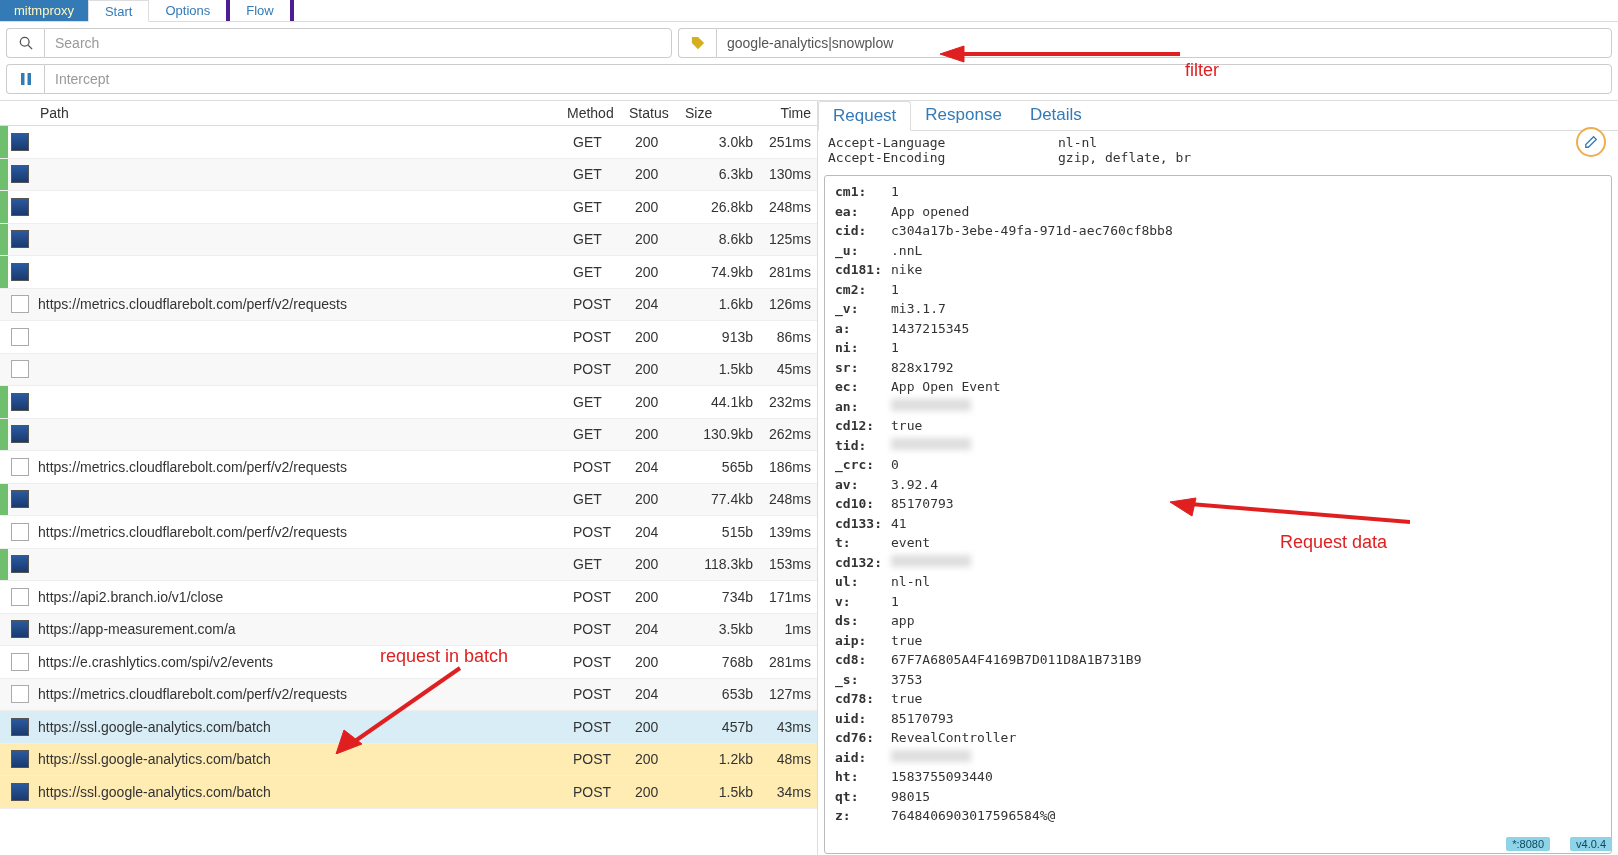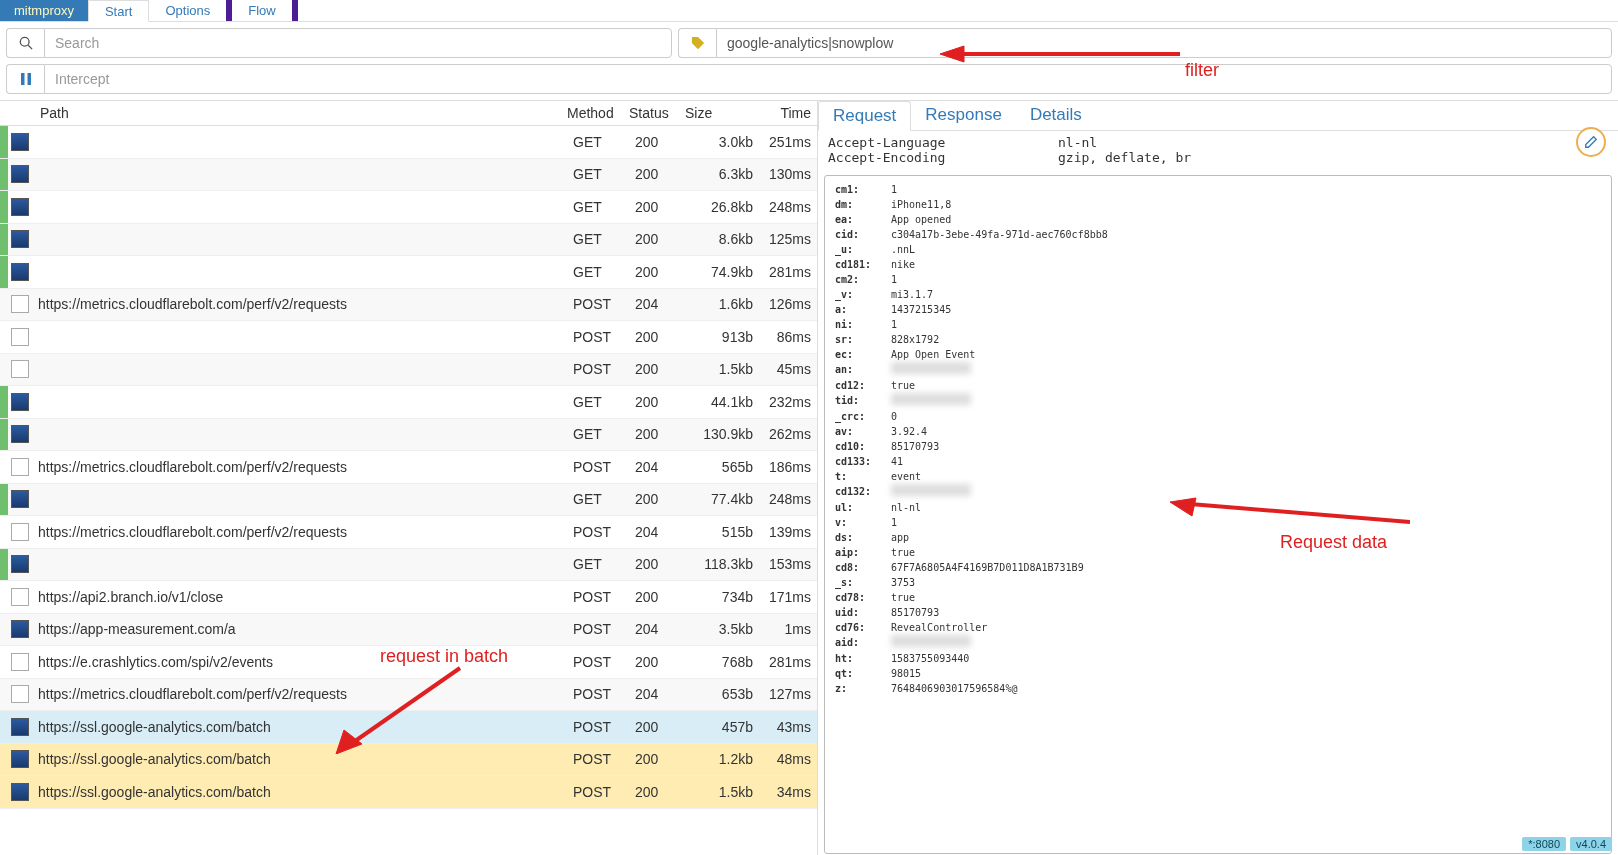"Options" .topnav .tab { border-right: 6px solid #4c1d95 -> 4px solid #4c1d95 }
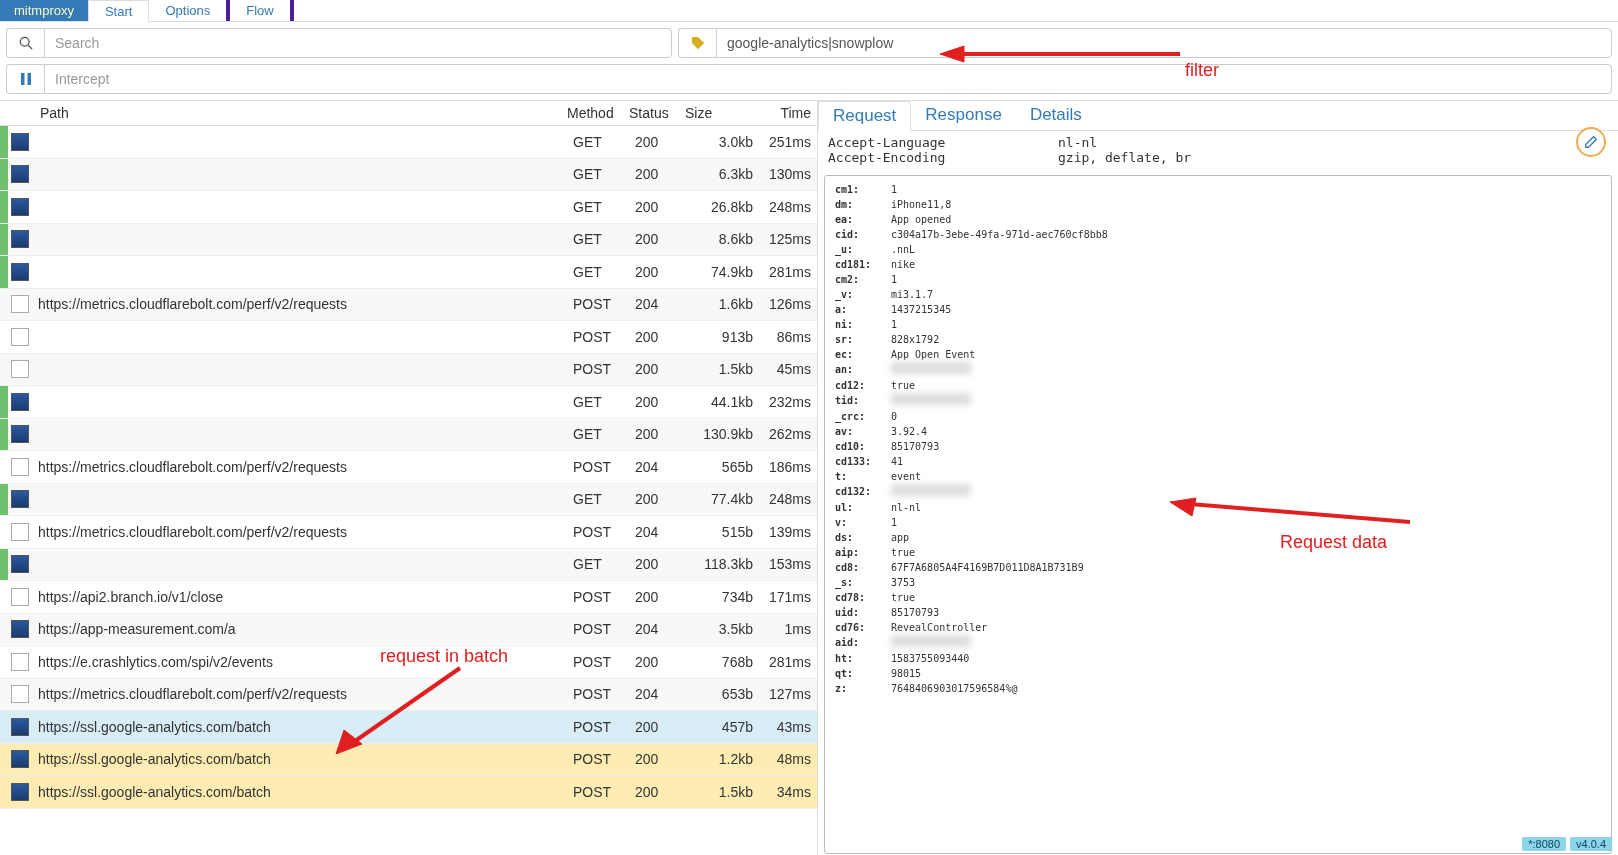"cm1:" .bodybox { font-size: 10px -> 13px }
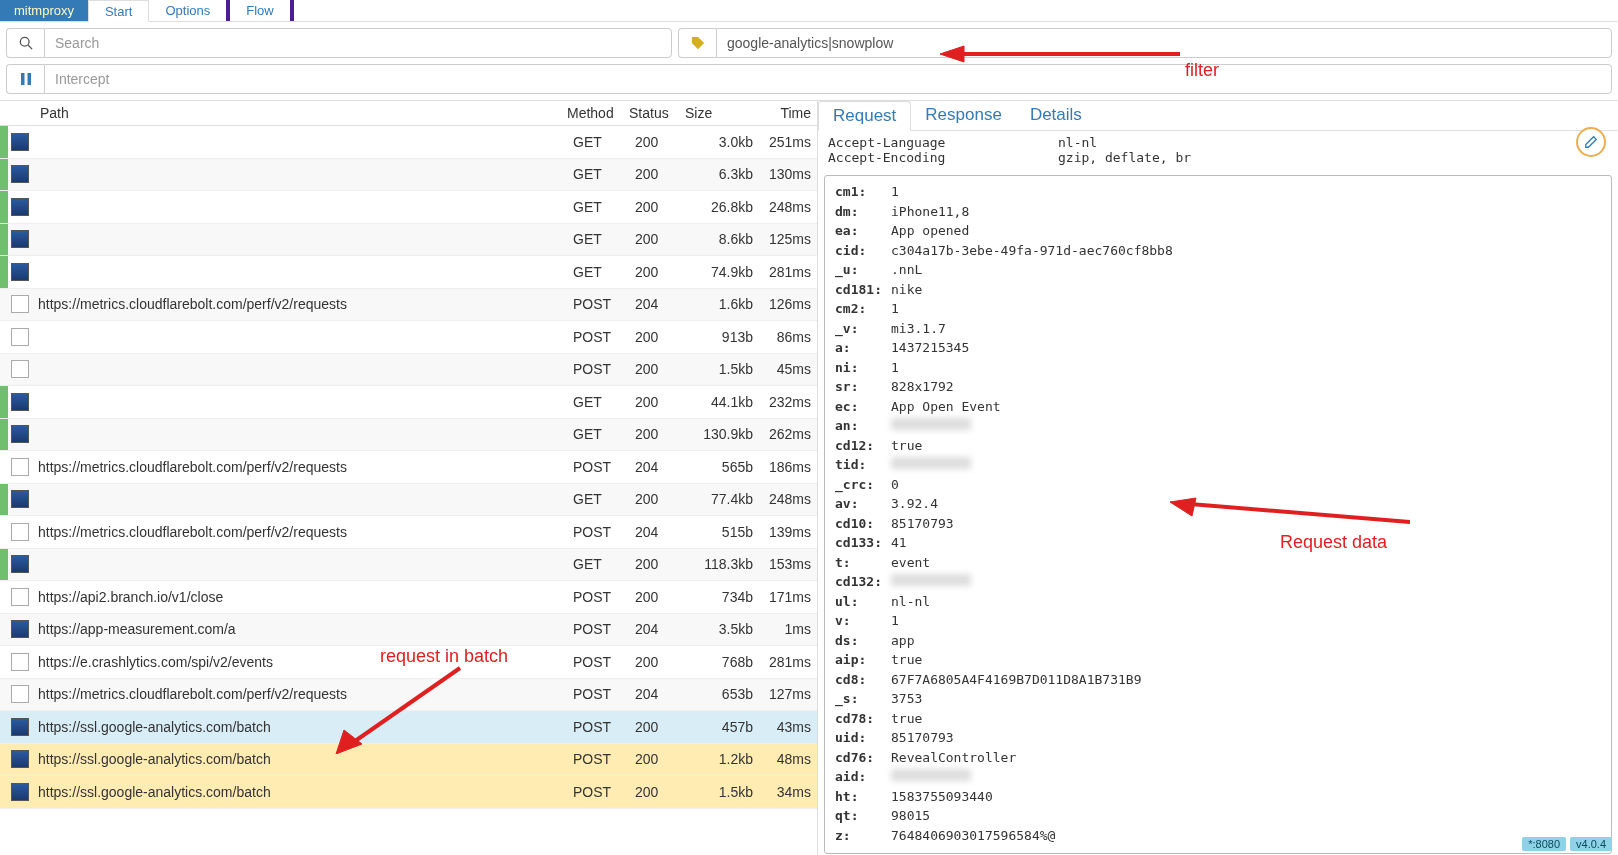"dm:" div.kvrow { html: <div> <div>dm:</div> <div>iPhone11,8</div> </div> -> none }
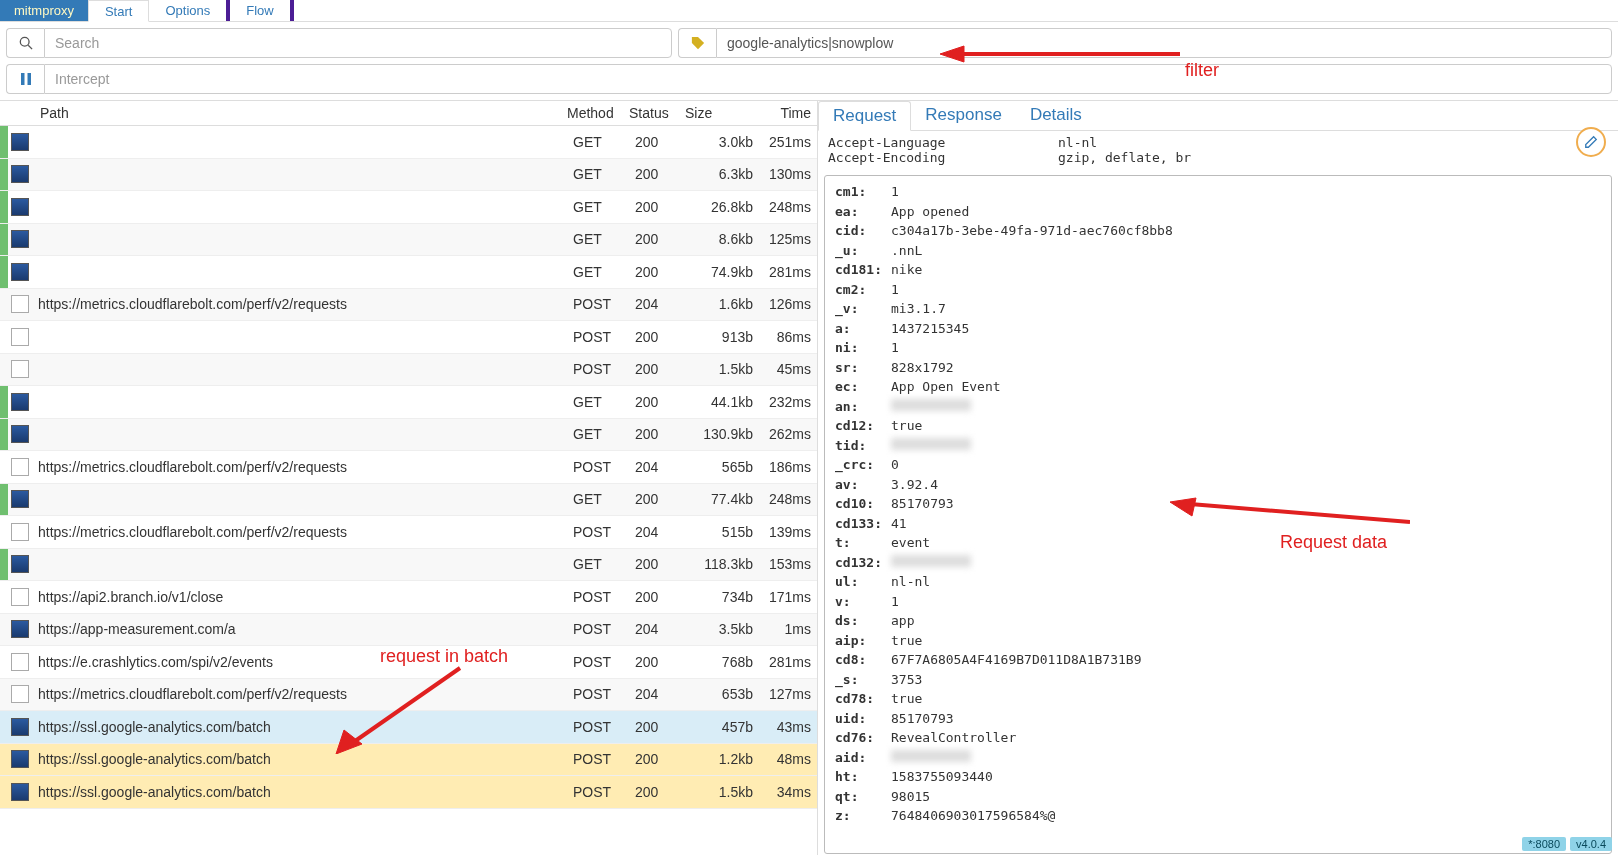"*:8080" .footer { gap: 4px -> 20px }
